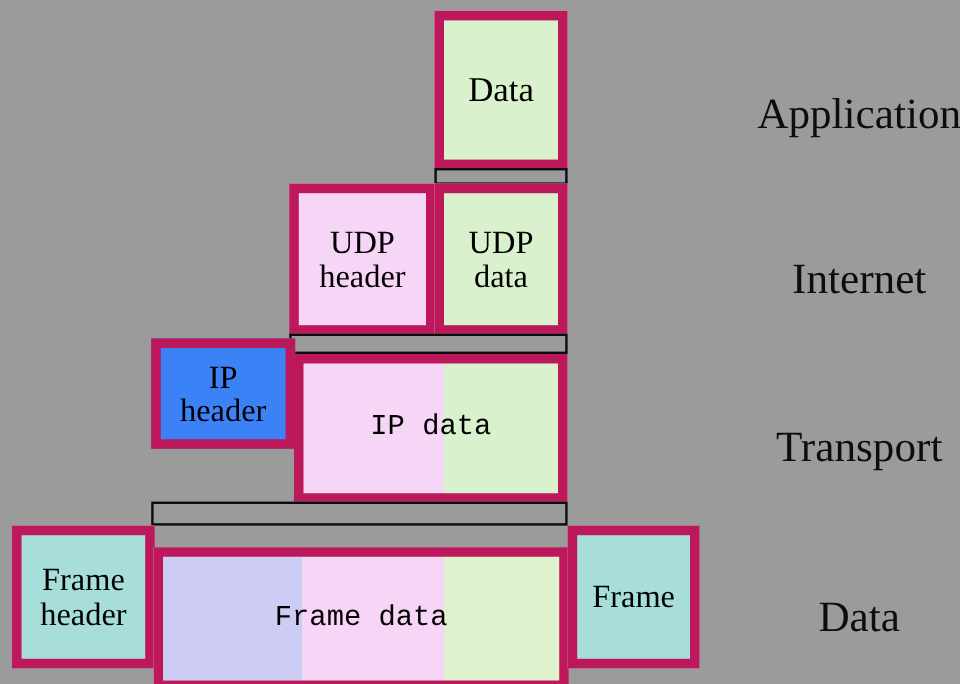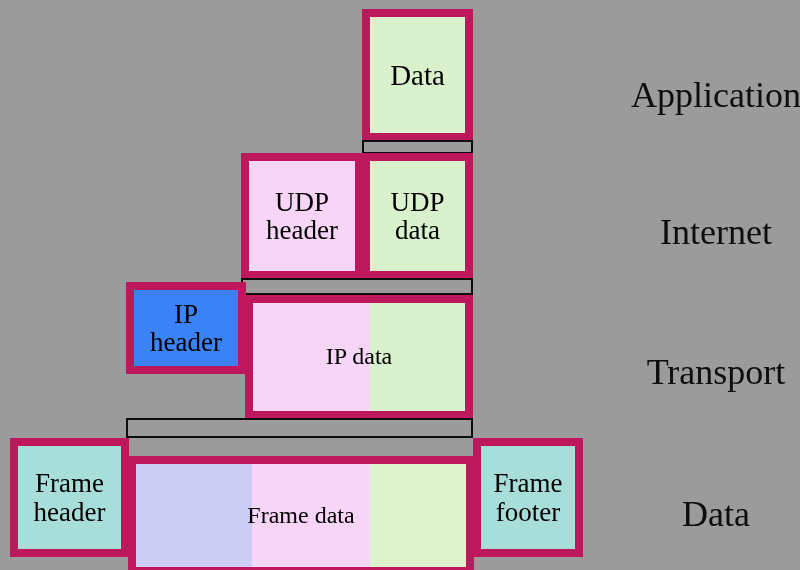"IP data" .sans { font-family: Liberation Serif, serif -> Liberation Mono, monospace }
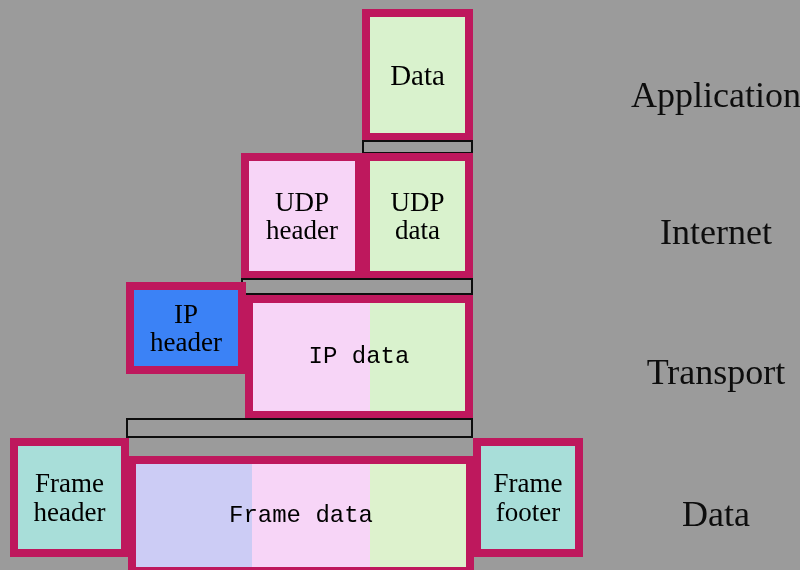"footer" span { html: <span>footer</span> -> none }
